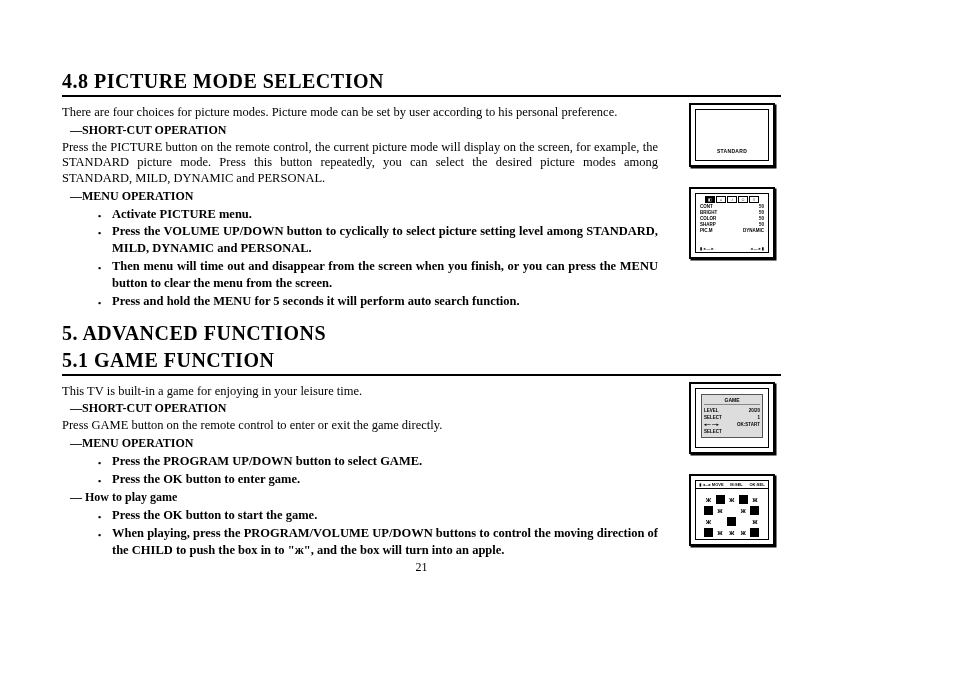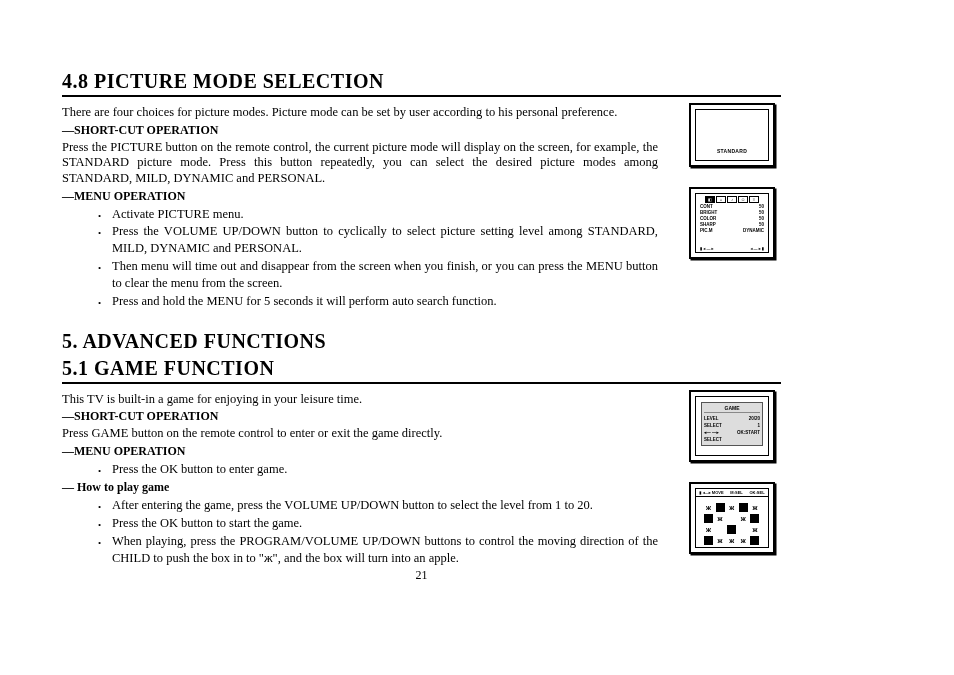"—SHORT-CUT OPERATION" .sub { margin: 2px 0 -> 2px 8px }
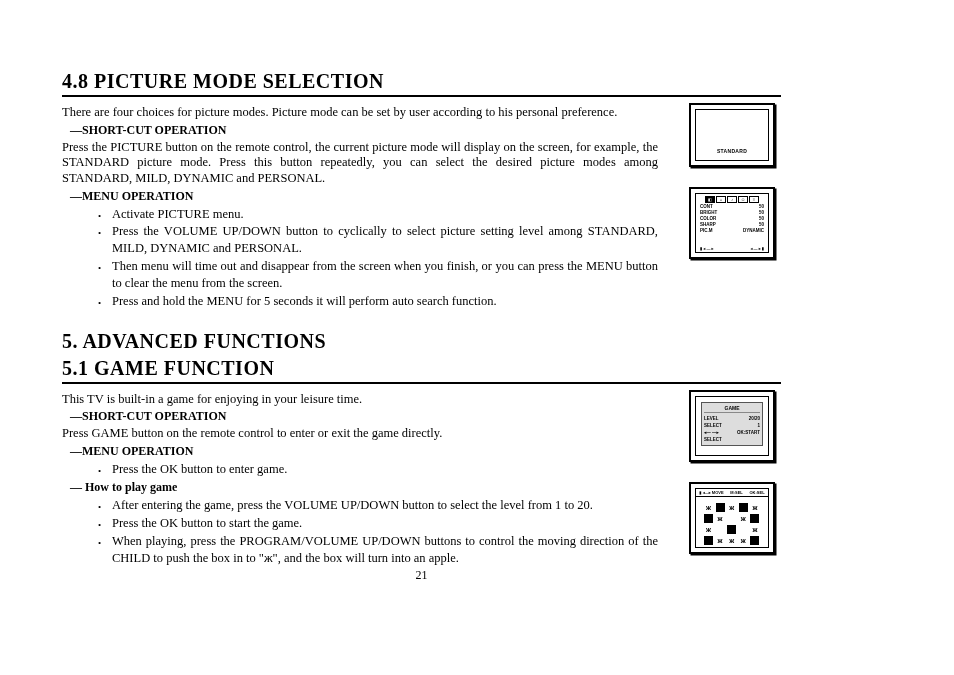"Activate PICTURE menu." ul { font-weight: none -> bold }
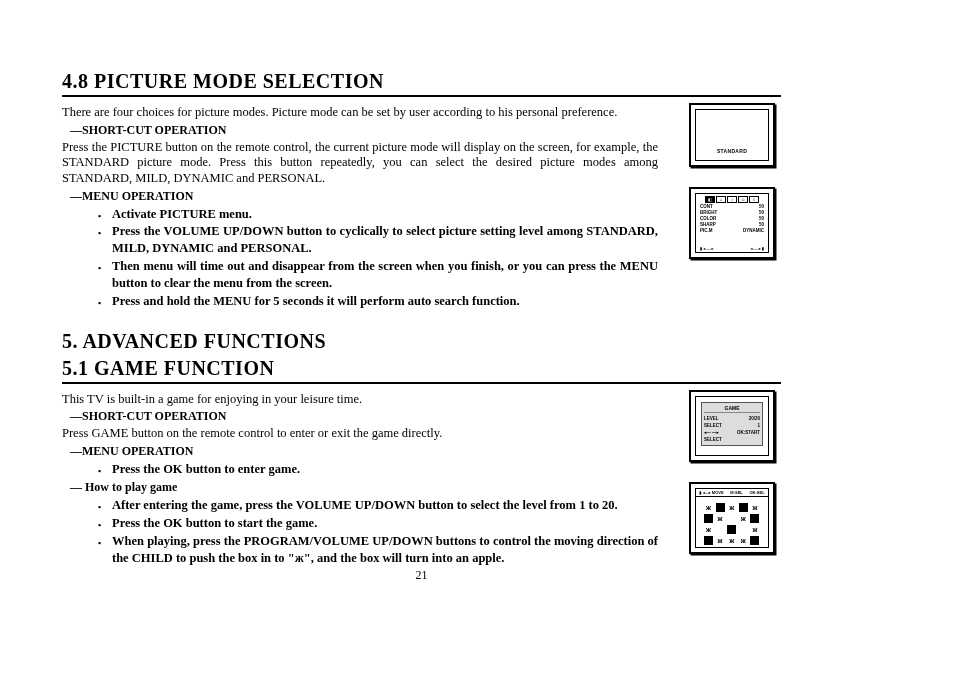"5. ADVANCED FUNCTIONS" h2.section { margin-top: 18px -> 10px }
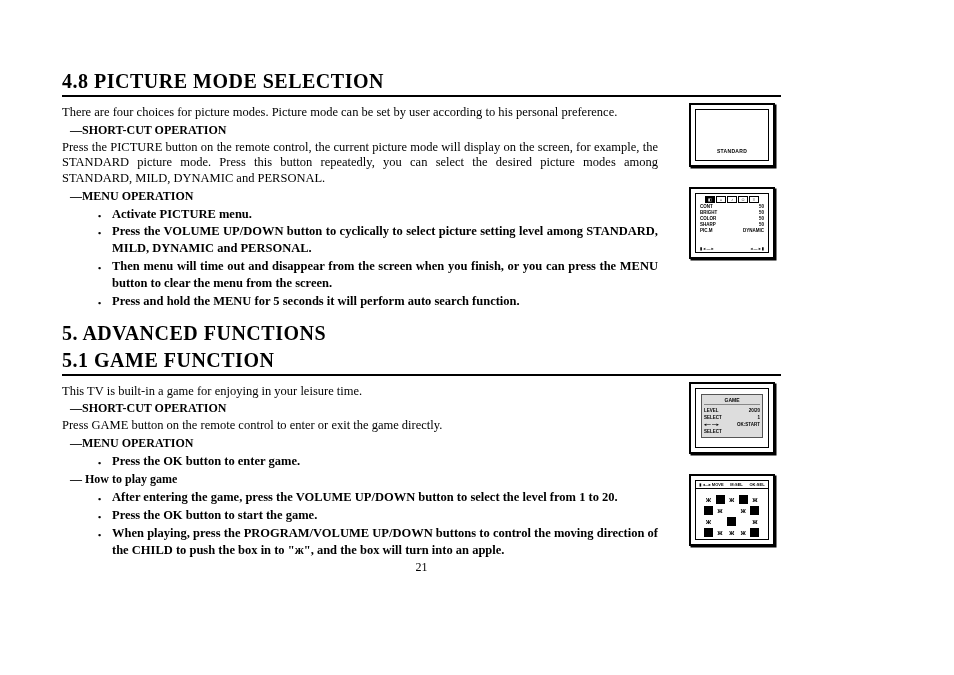"Press the PROGRAM UP/DOWN button" li { html: none -> <li>Press the PROGRAM UP/DOWN button to select GAME.</li> }
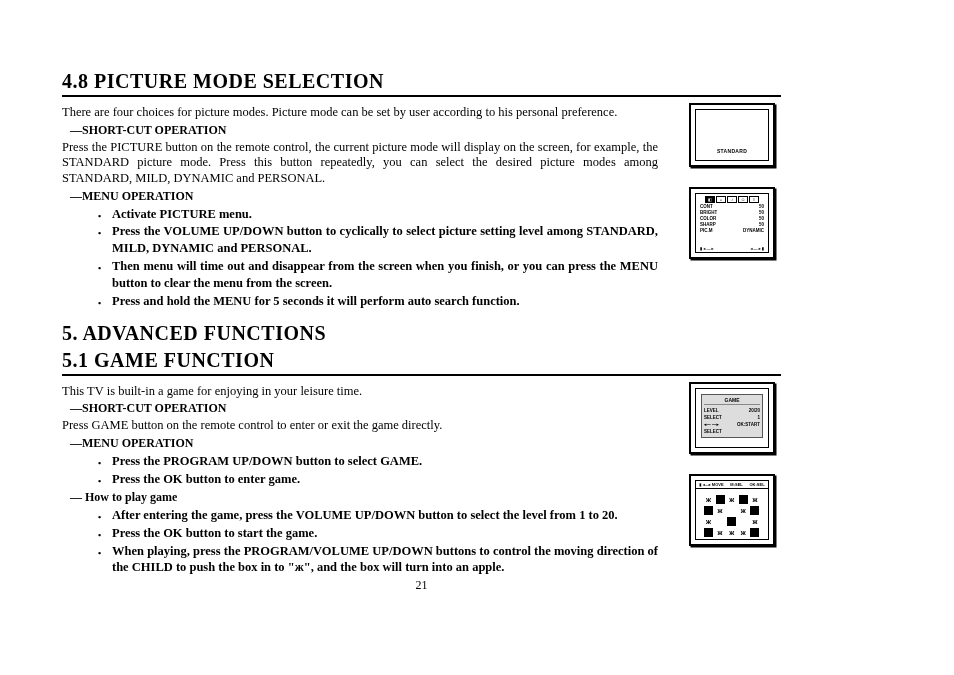"After entering the game, press" li { html: <li>After entering the game, press the VOLUME UP/DOWN button to select the level from 1 to 20.</li> -> none }
